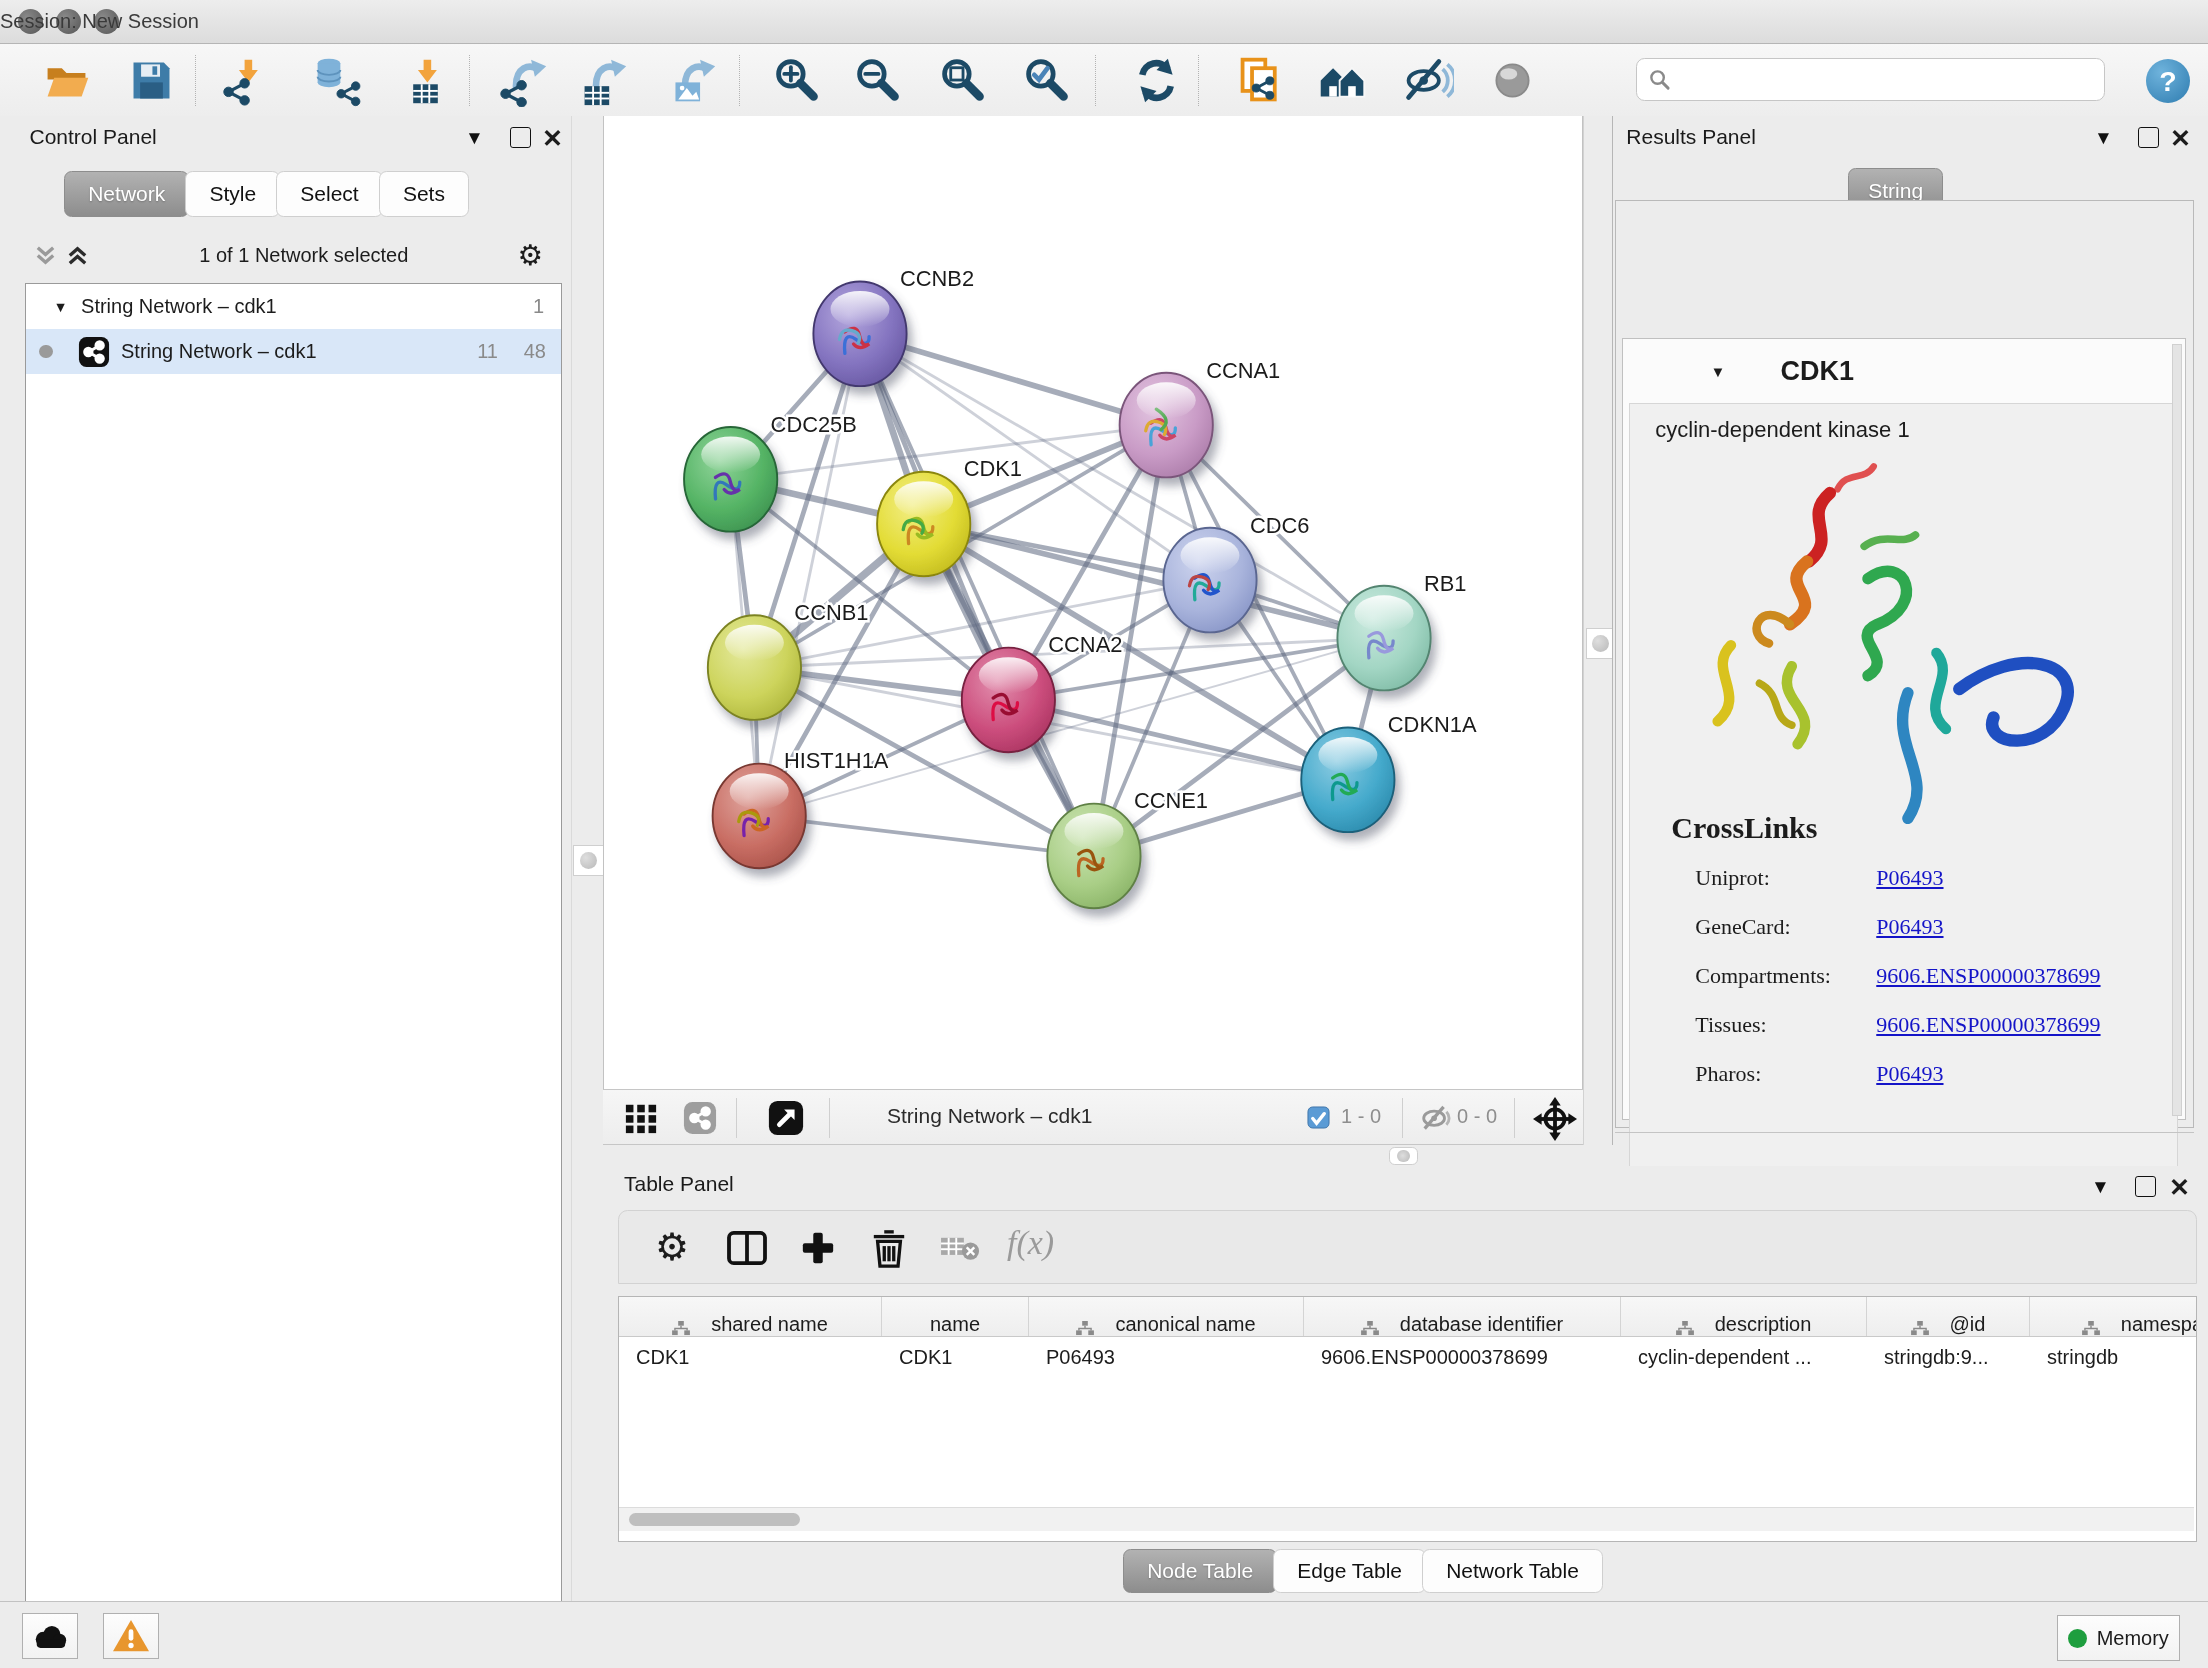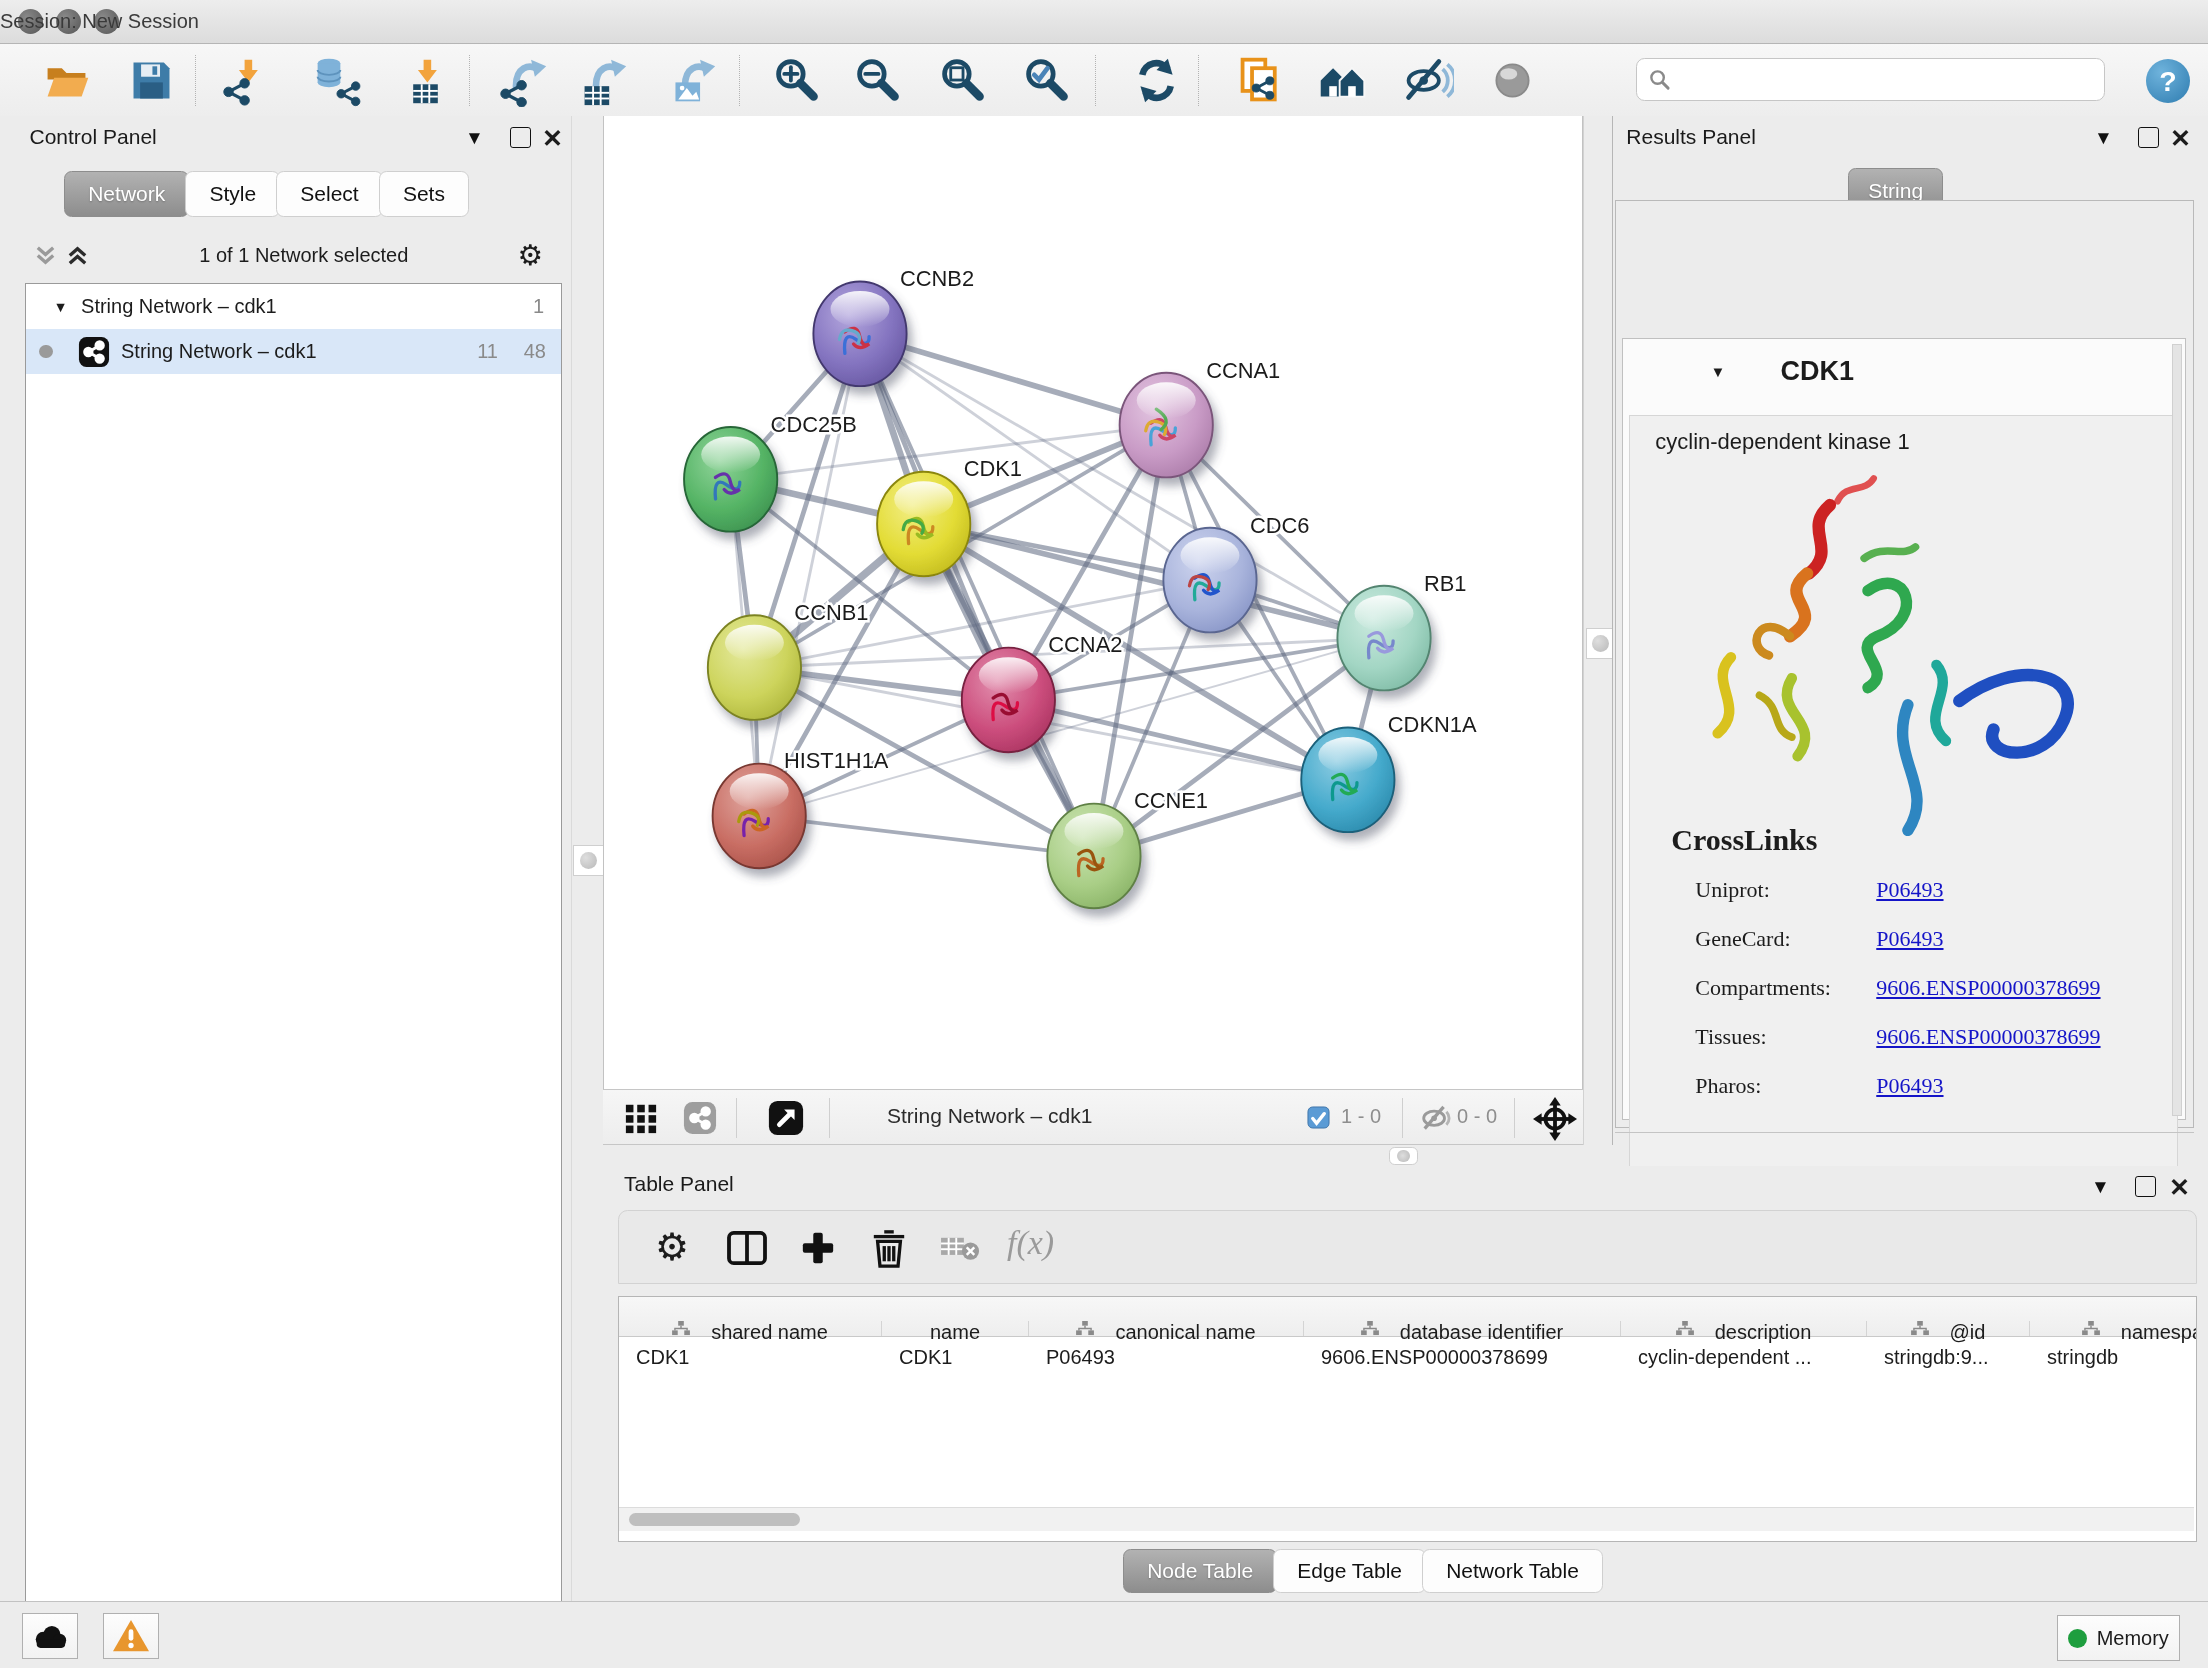"cyclin-dependent kinase 1" #rp-descbox { margin-top: 12px -> none }
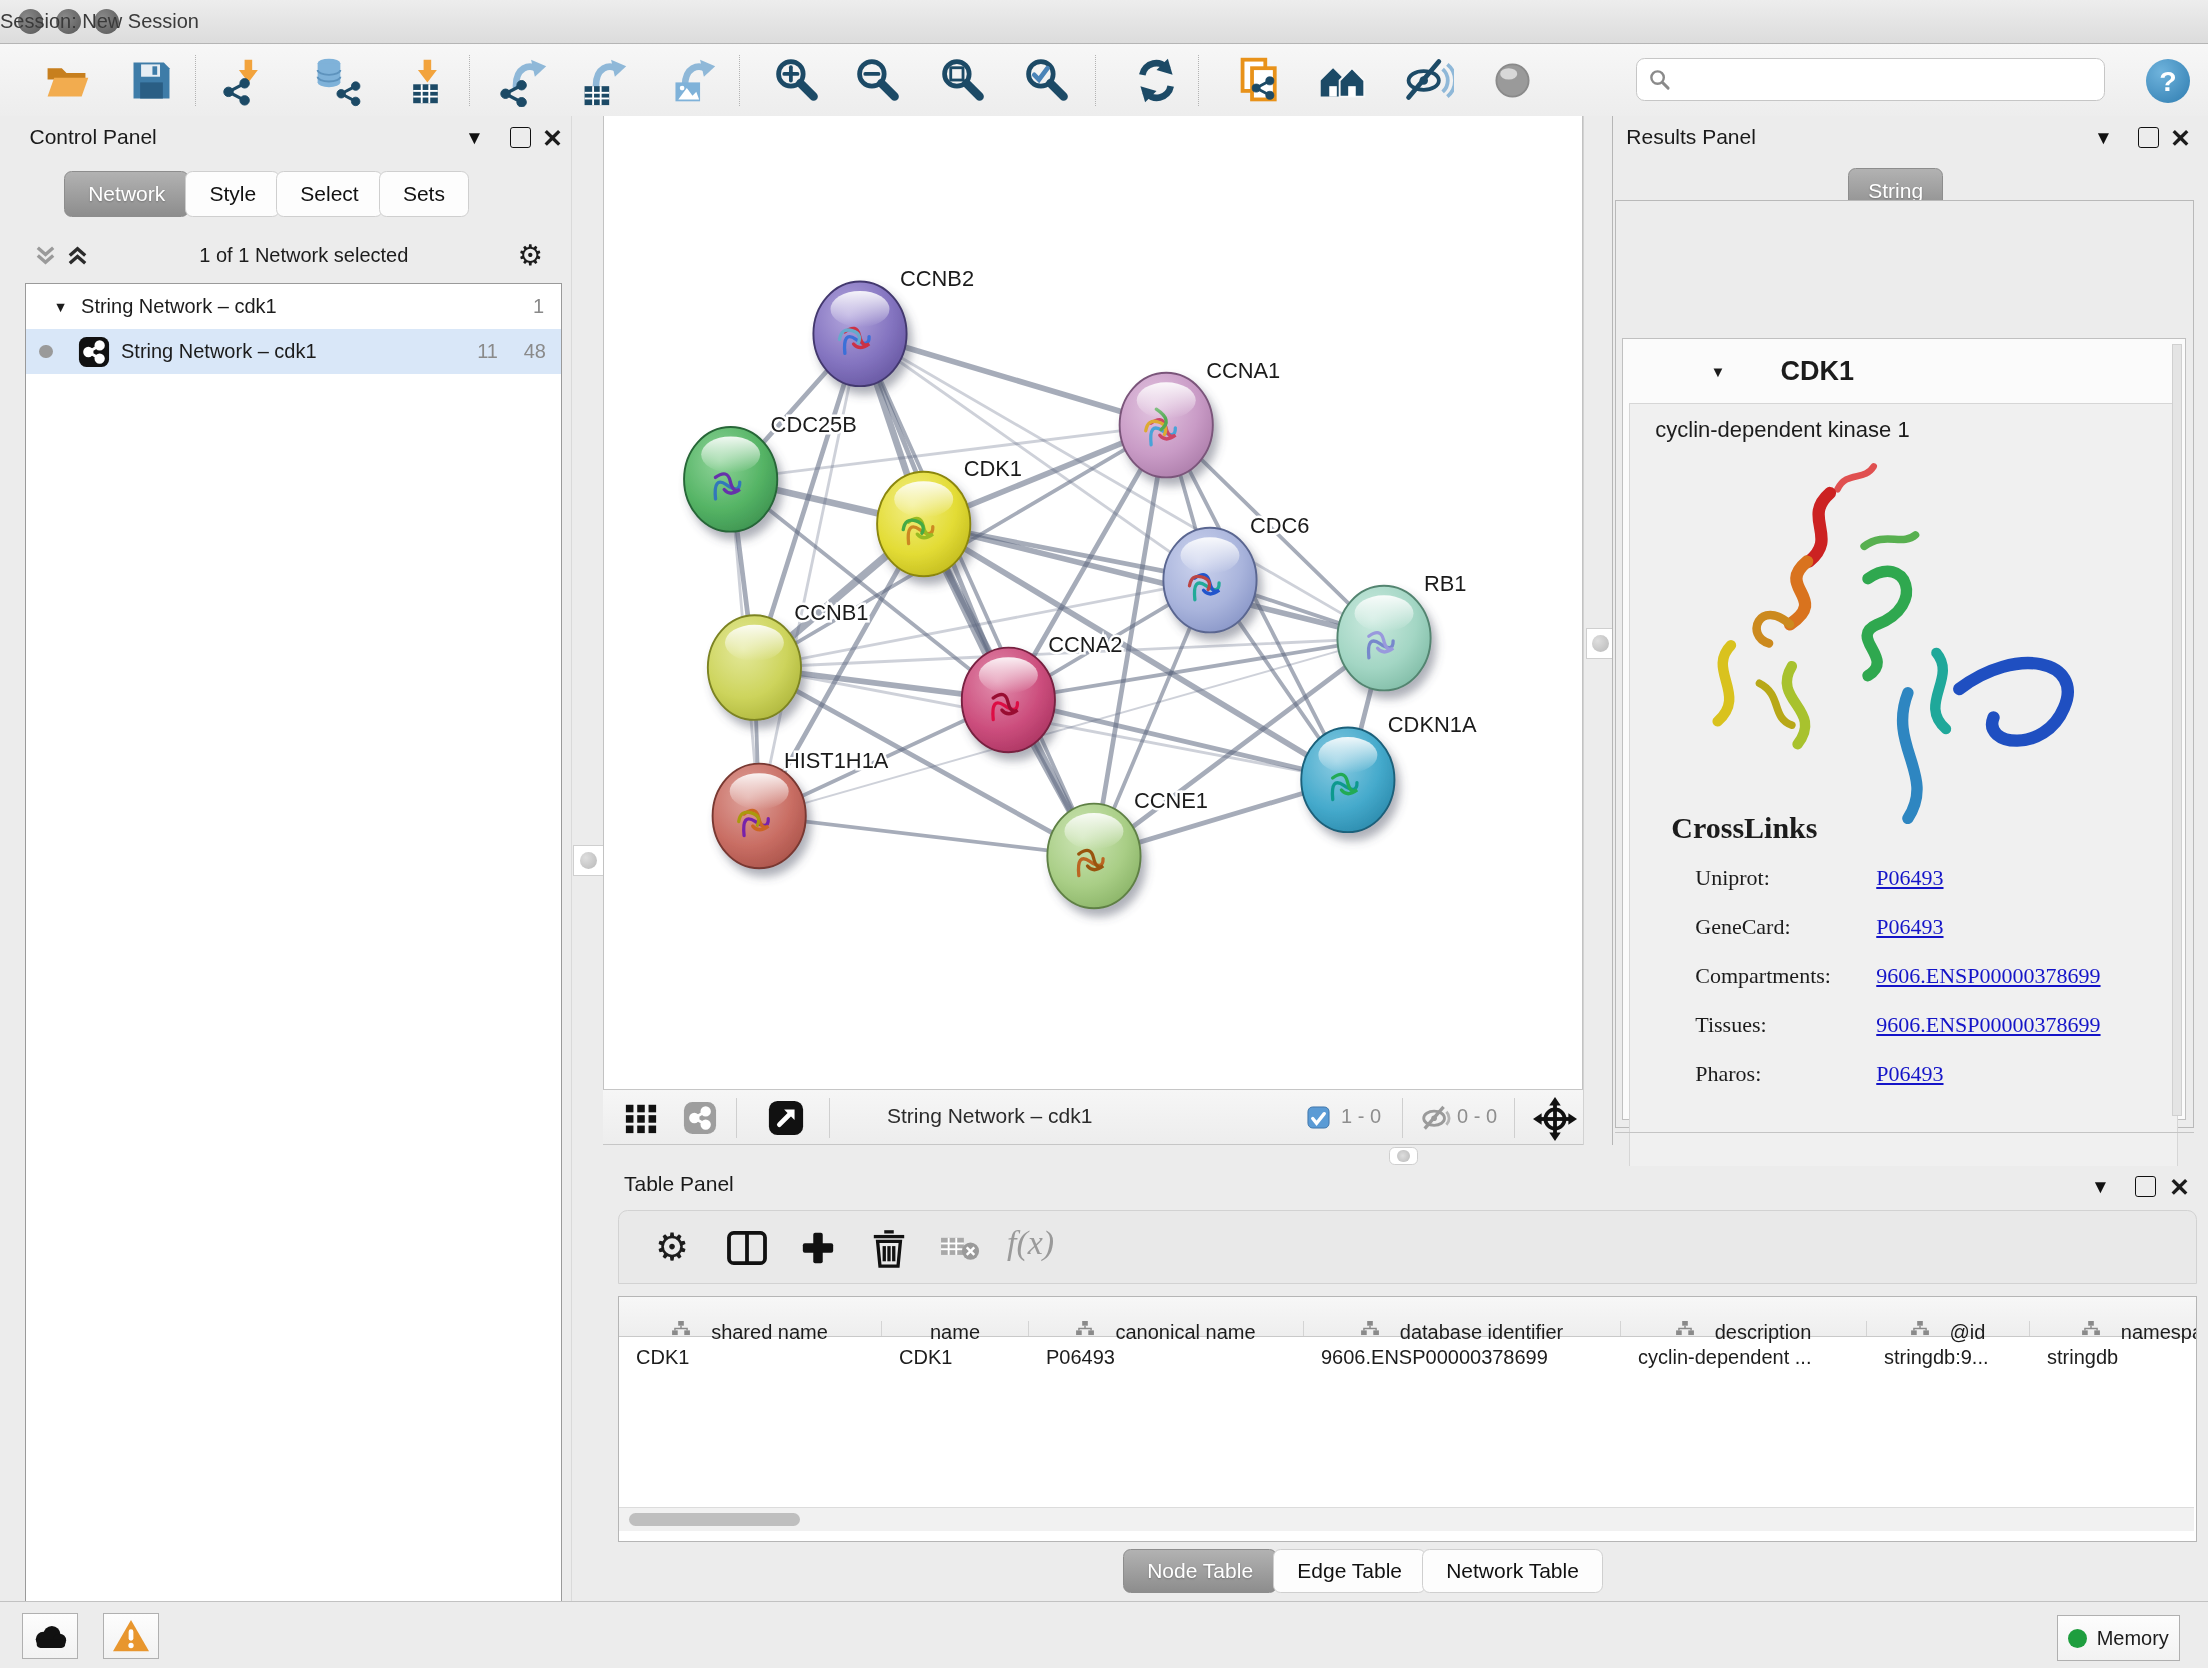"shared name" .th-cell { align-items: flex-start -> flex-end; margin-top: 24px -> none }
